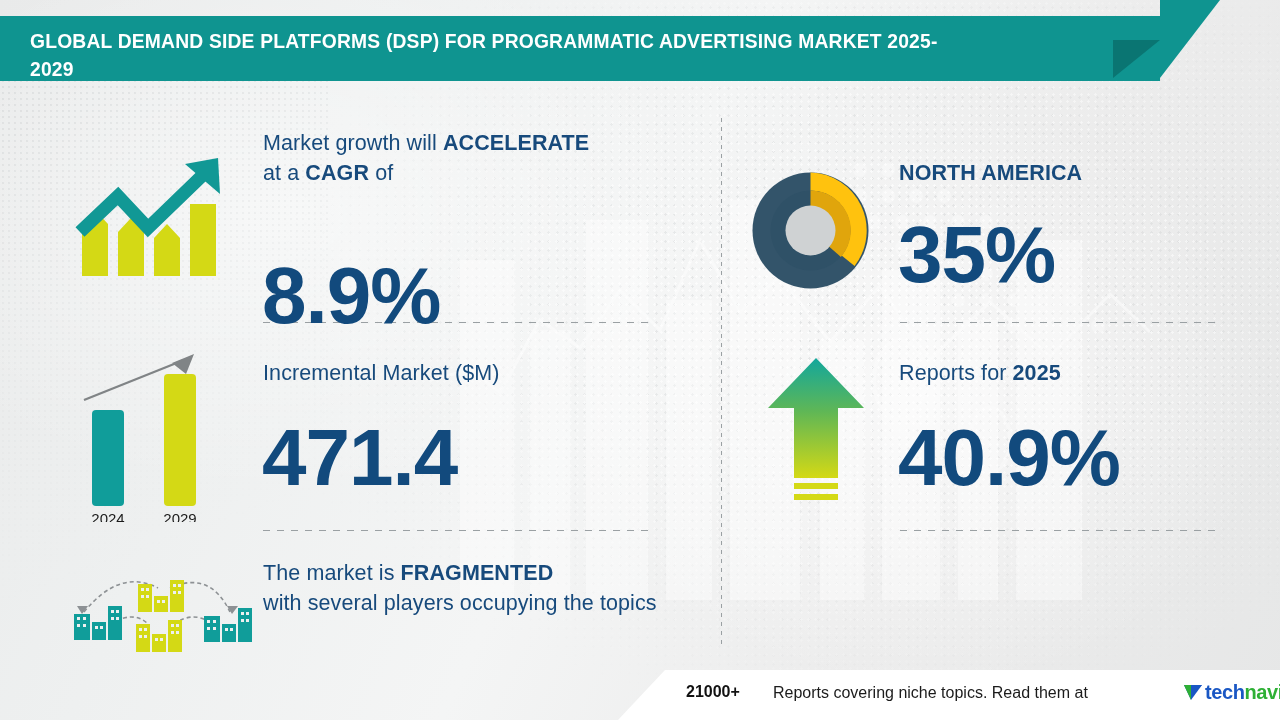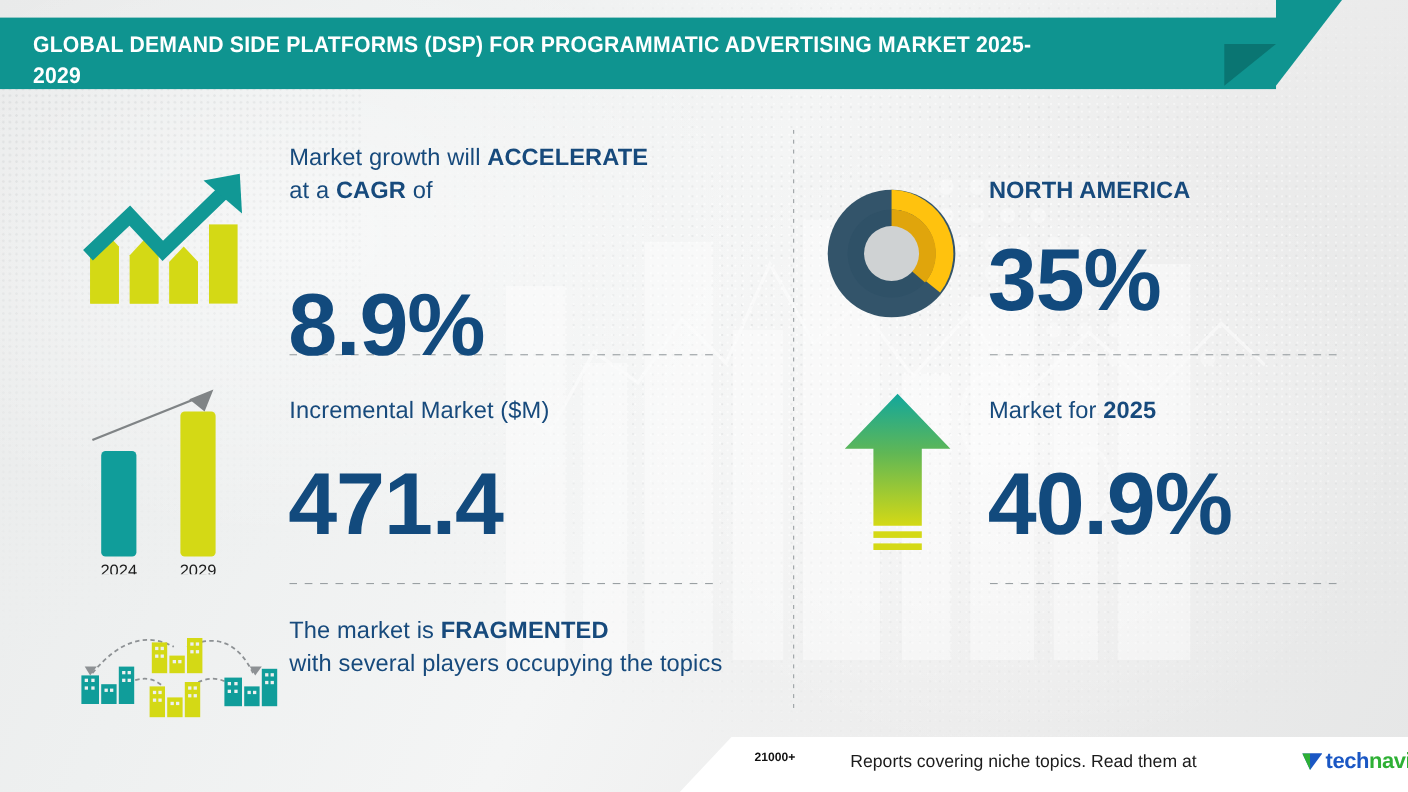"Market for" span { text: Market -> Reports }
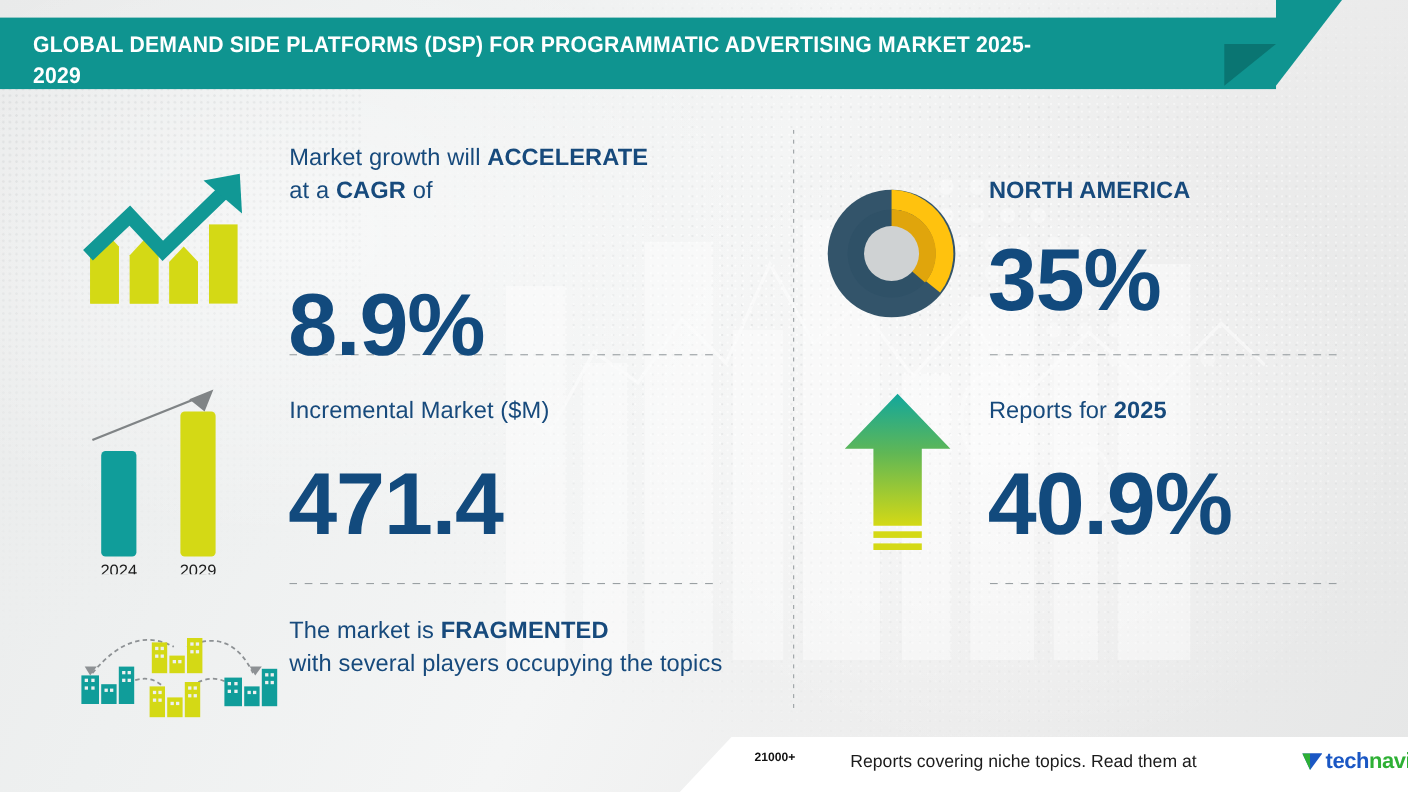"21000+" .footer-count { font-size: 11px -> 16px }
